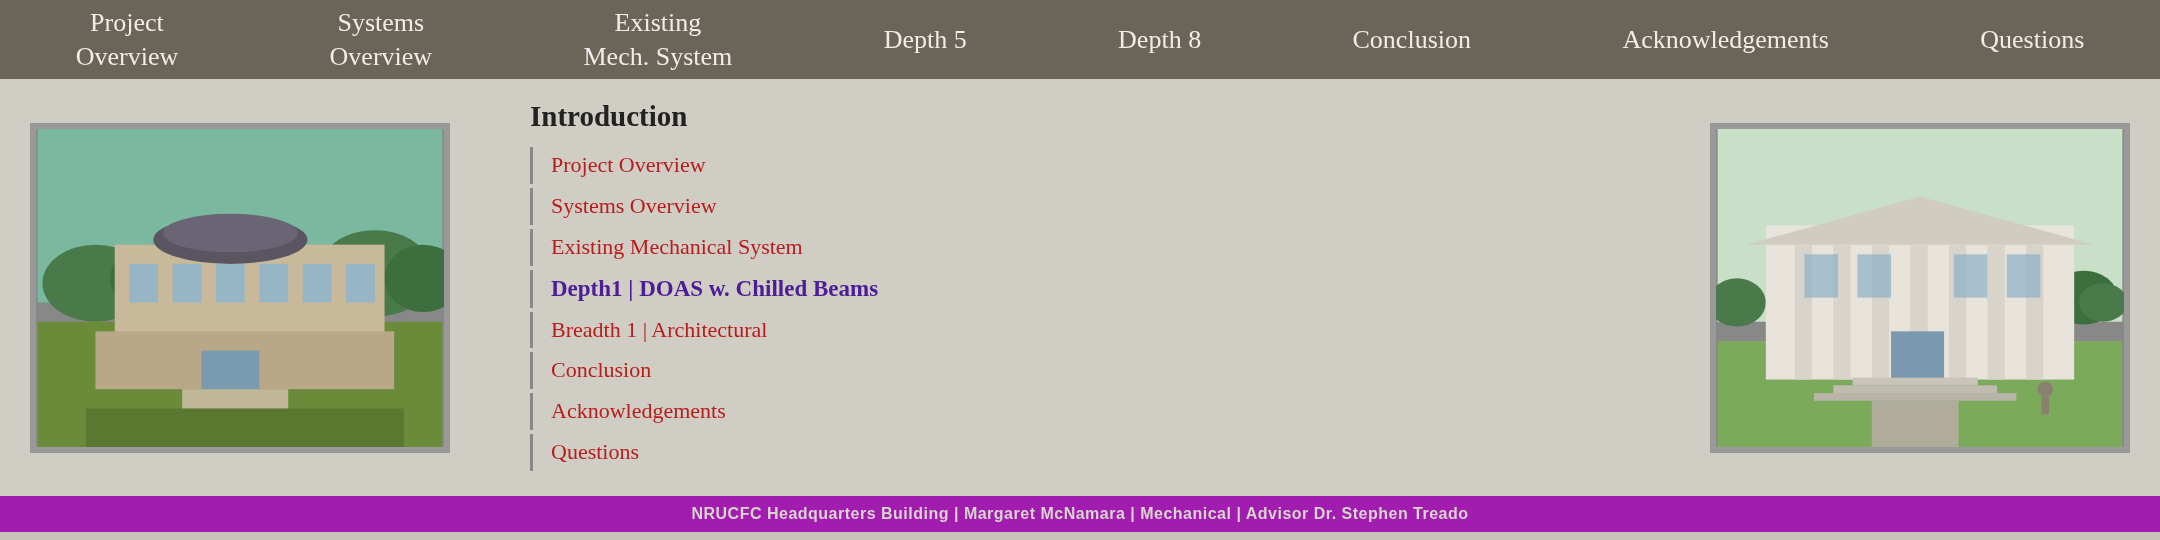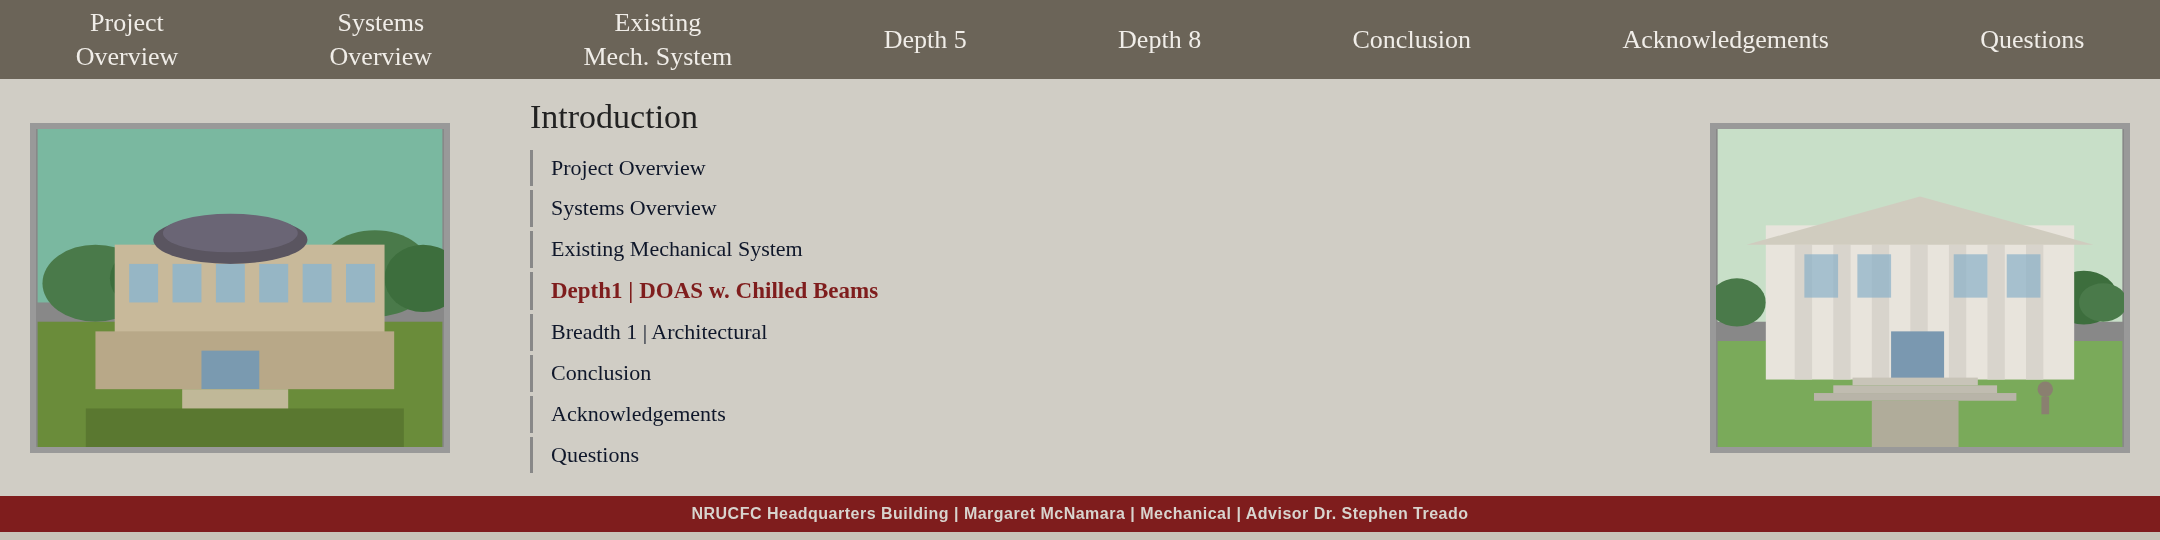"Introduction" .intro-title { font-size: 34px -> 29px; font-weight: normal -> bold }
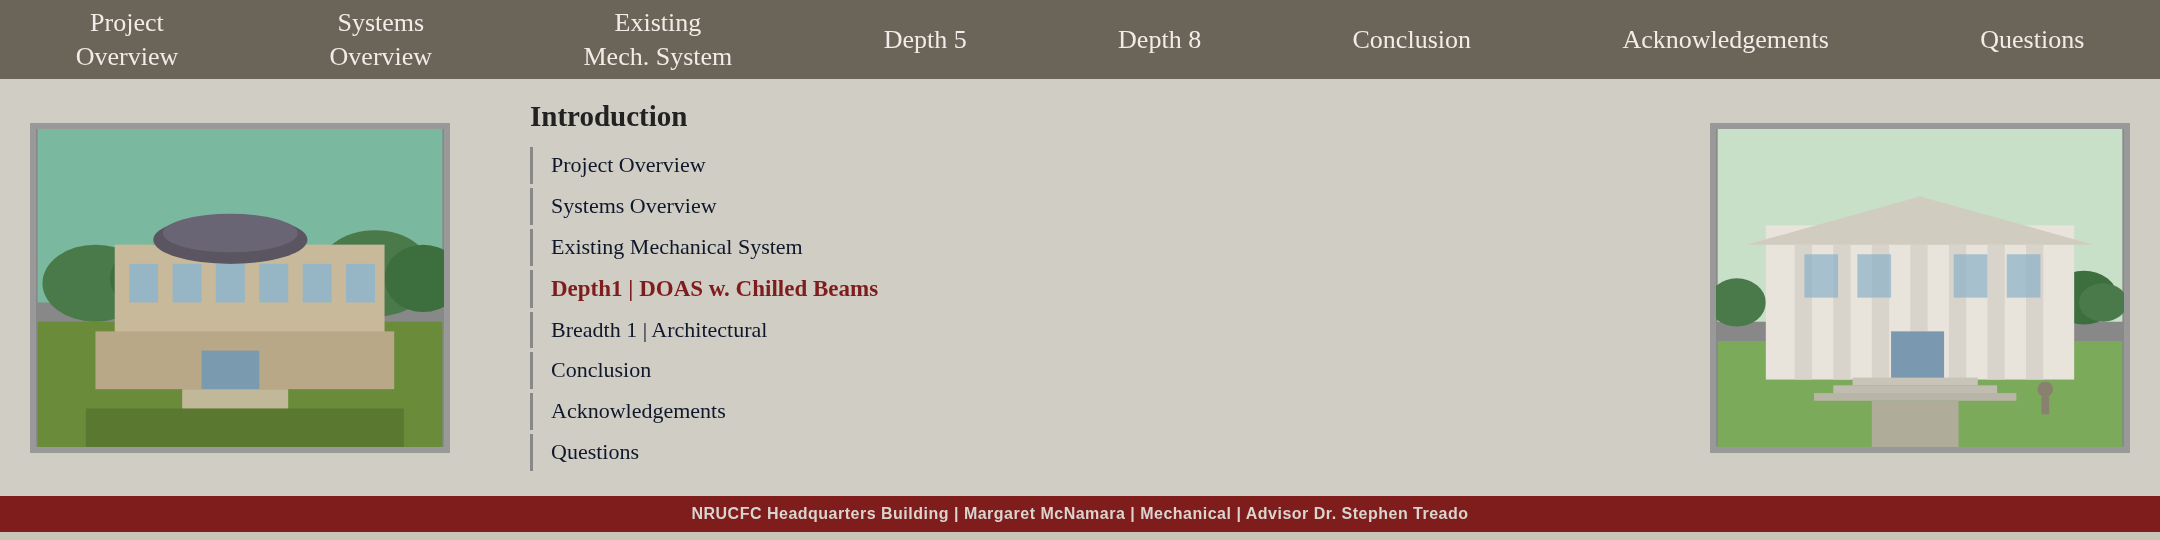"Project Overview" .toc-list li { color: #0f172a -> #b91c1c }
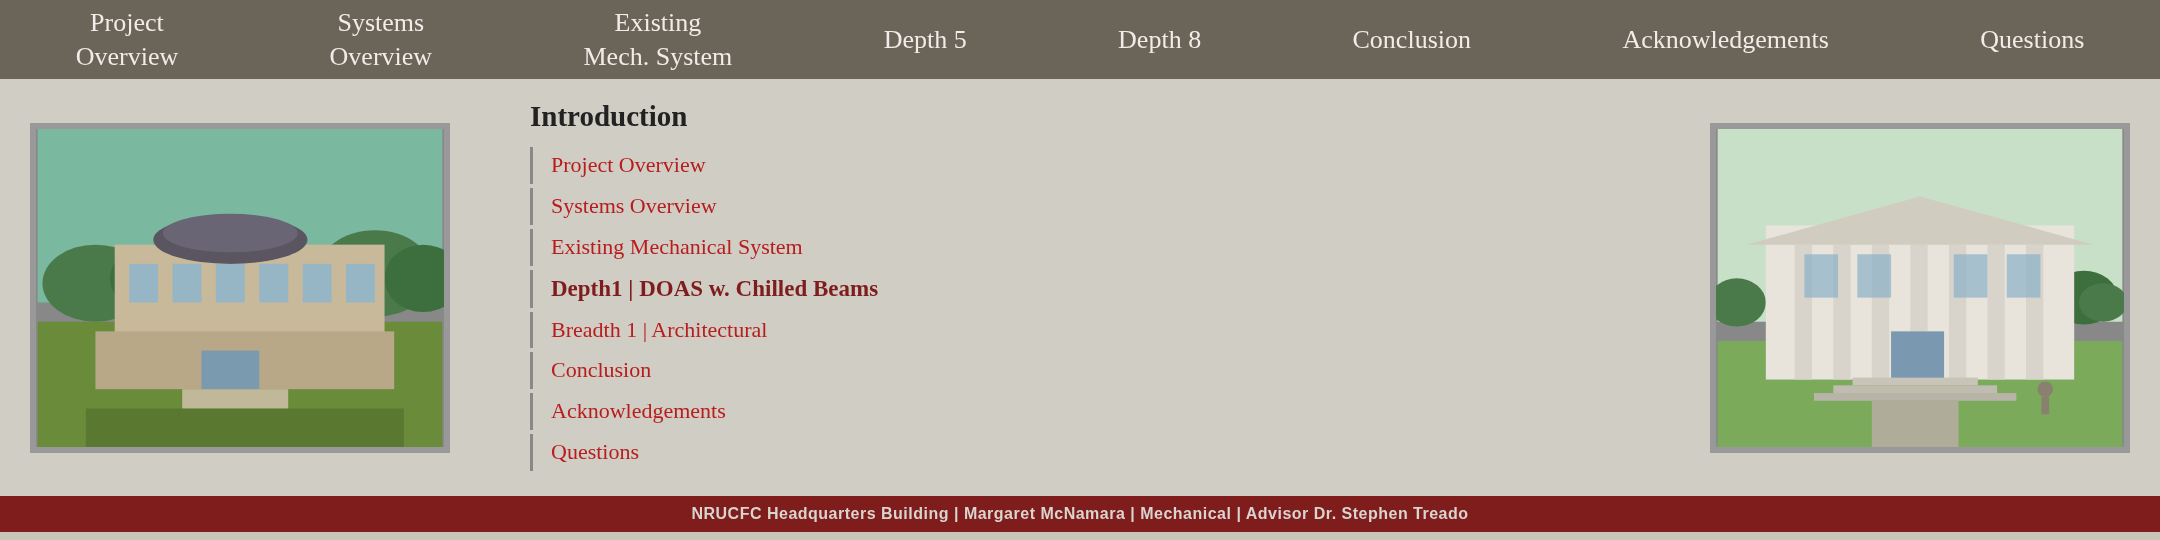"Depth1 | DOAS w. Chilled" .toc-list li.bold-item { color: #7f1d1d -> #4c1d95 }
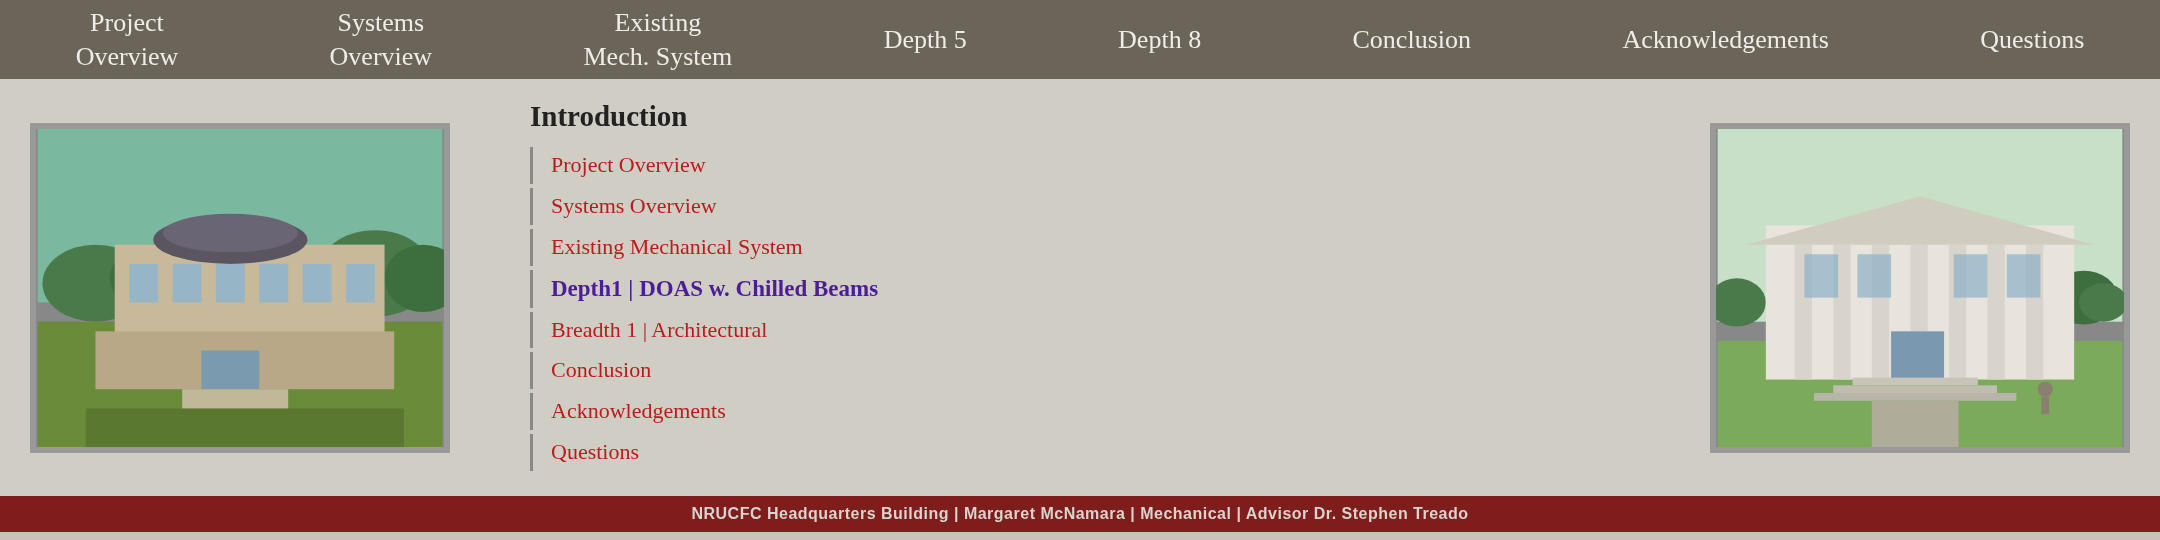"NRUCFC Headquarters Building | Margaret" #footer { background-color: #7f1d1d -> #a21caf }
